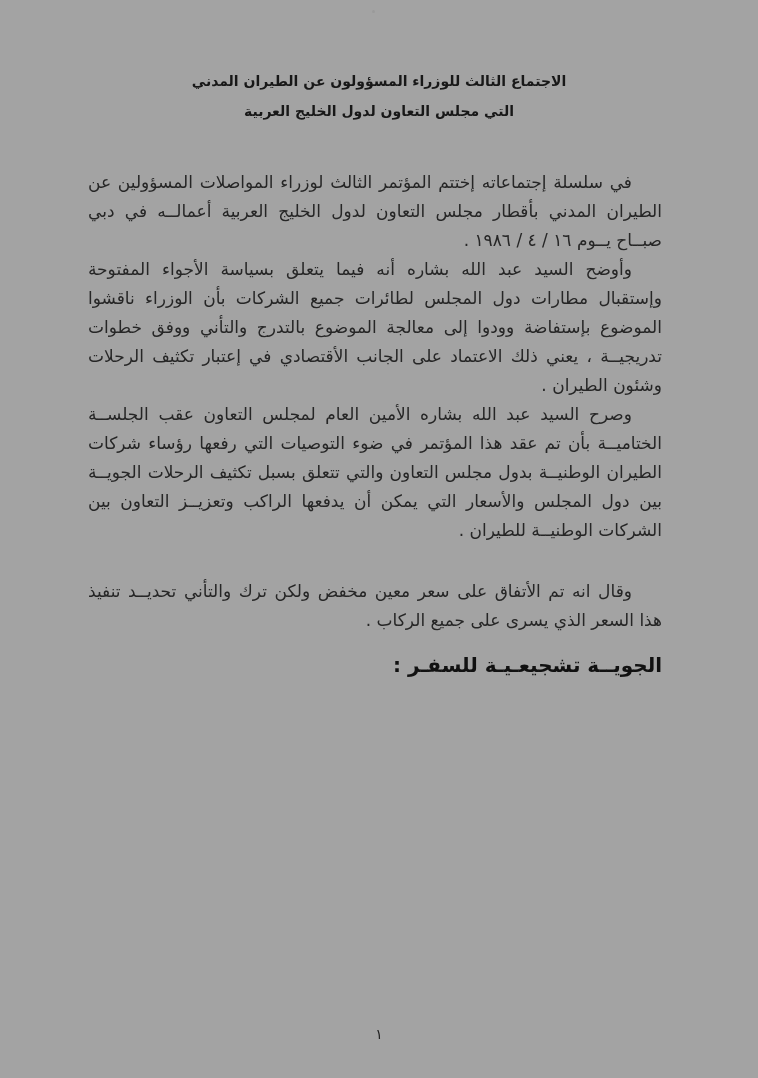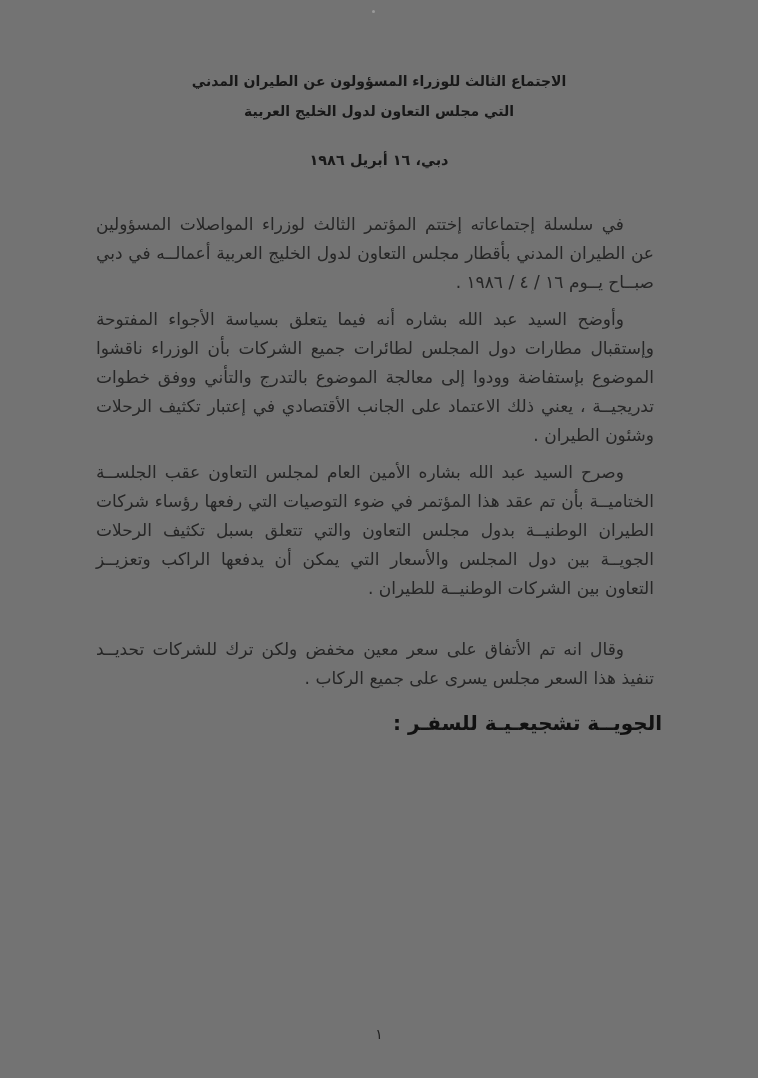"الاجتماع الثالث للوزراء المسؤولون عن" .page { background: #737373 -> #a3a3a3 }
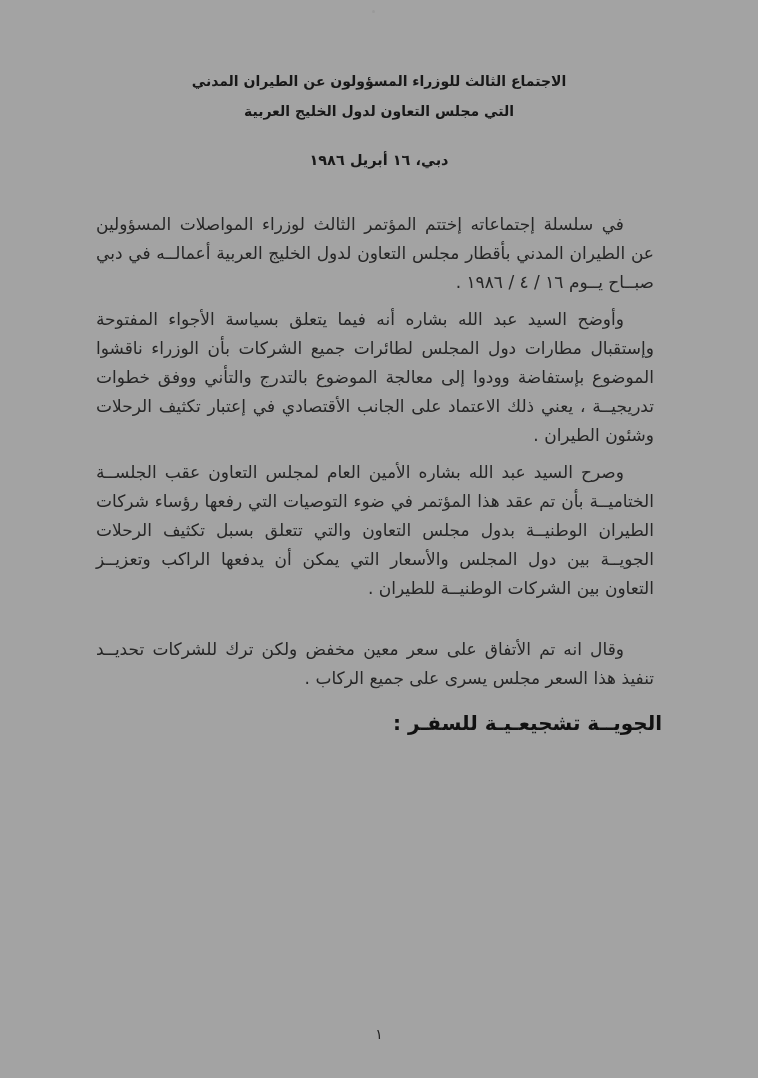"دبي، ١٦ أبريل ١٩٨٦" div.dateline { html: <div>دبي، ١٦ أبريل ١٩٨٦</div> -> none }
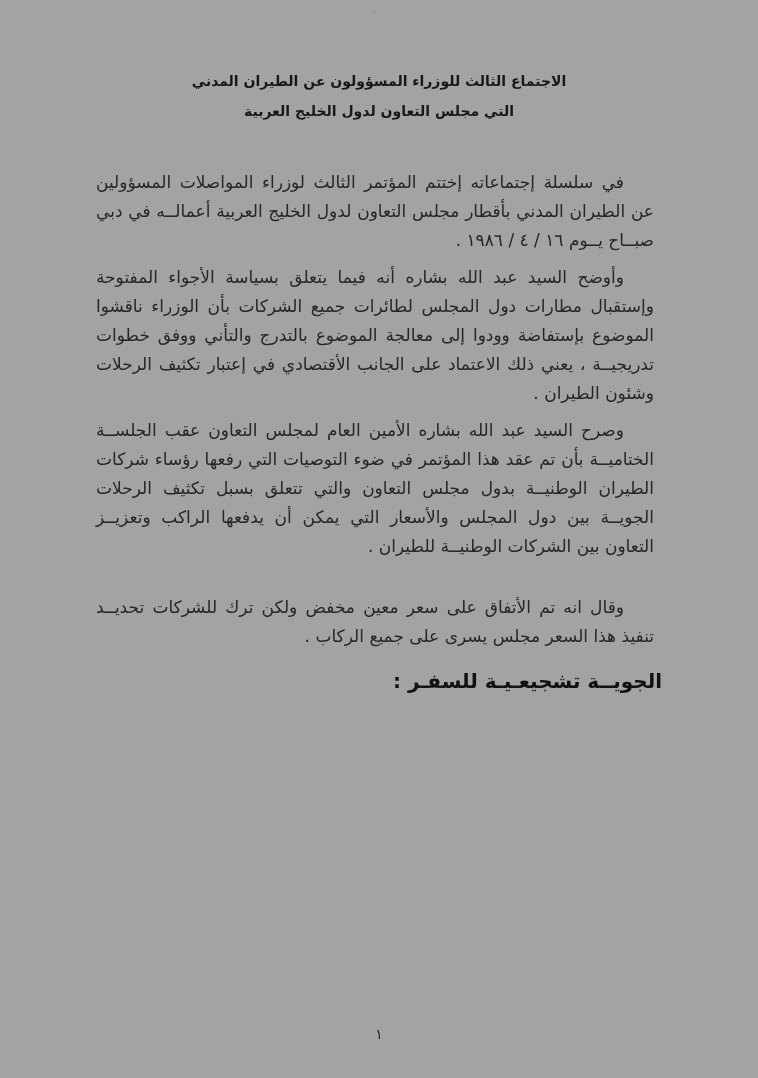"في سلسلة إجتماعاته إختتم المؤتمر" .body-text p { margin: 8px -> 0 }
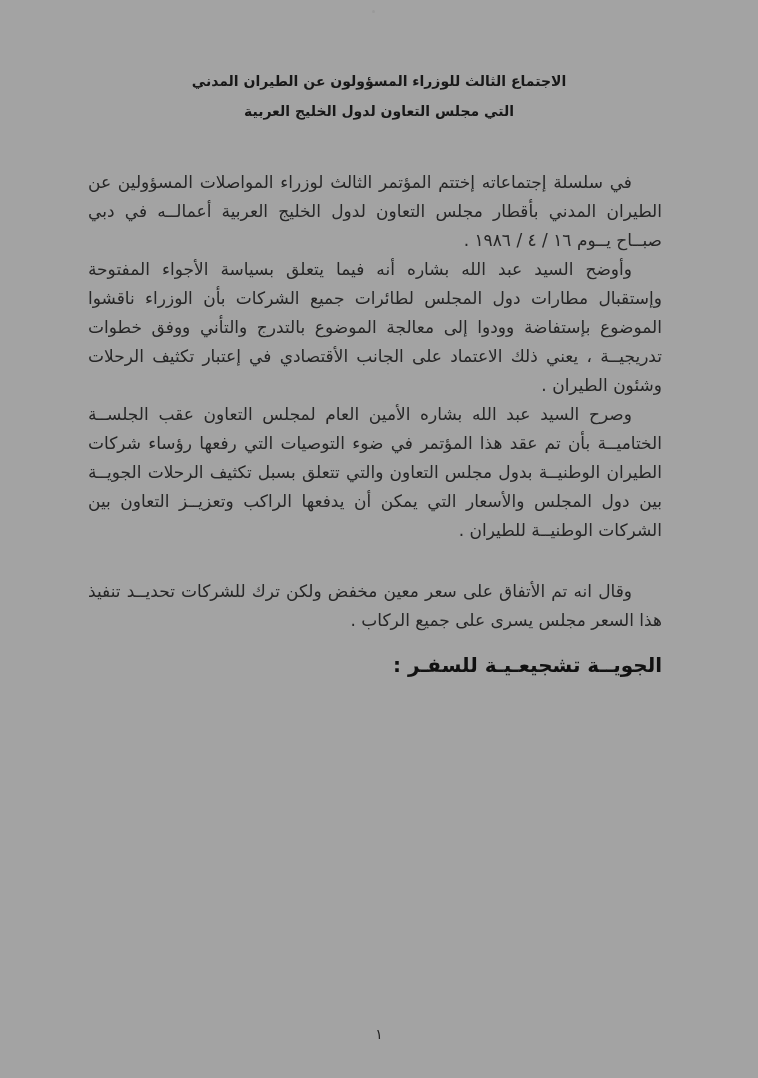"وقال انه تم الأتفاق على" p.gap-before { text: للشركات تحديــد تنفيذ هذا السعر مجلس -> والتأني تحديــد تنفيذ هذا السعر الذي }
